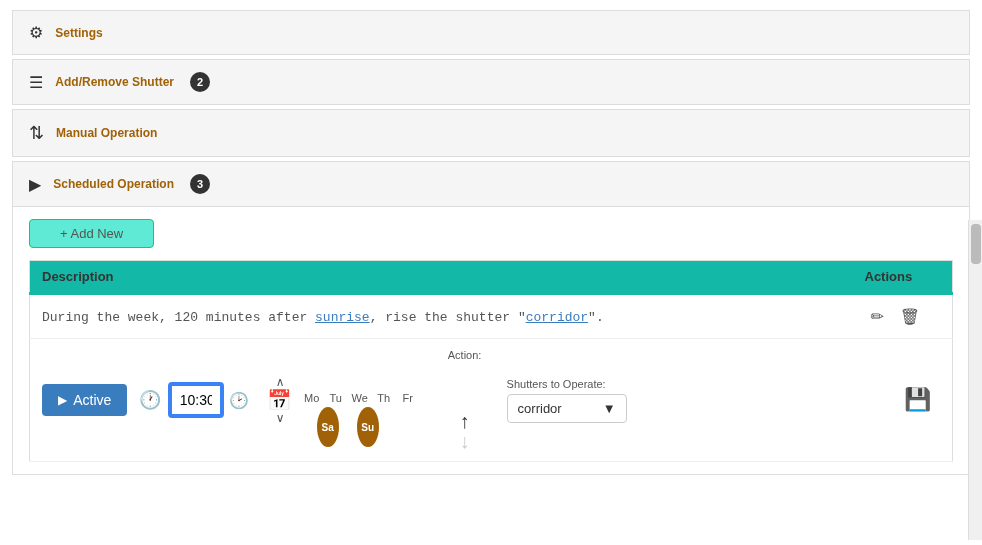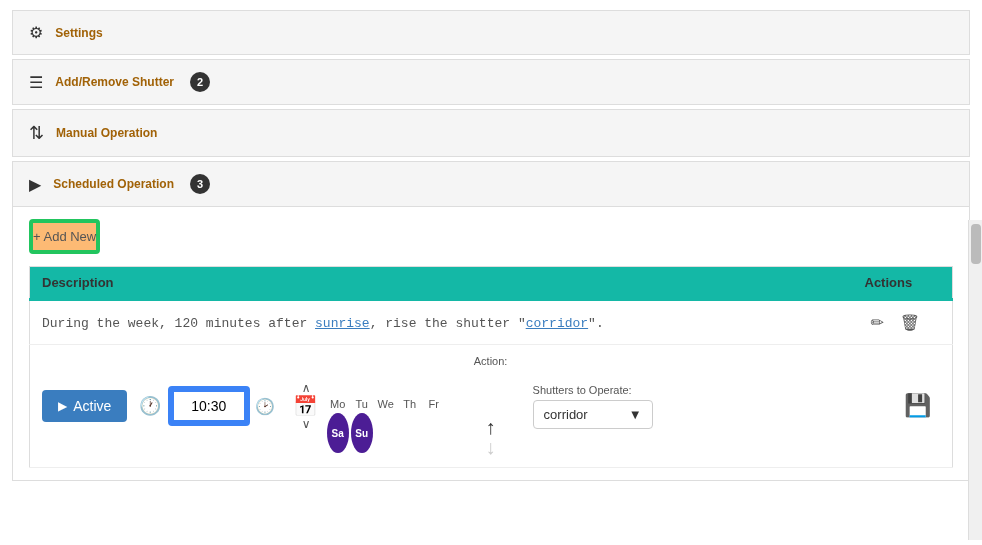"+ Add New" .add-new-btn { background: #fdba74 -> #5eead4; border: 4px solid #22c55e -> 1px solid #22c55e; padding: 6px 0 -> 6px 30px }
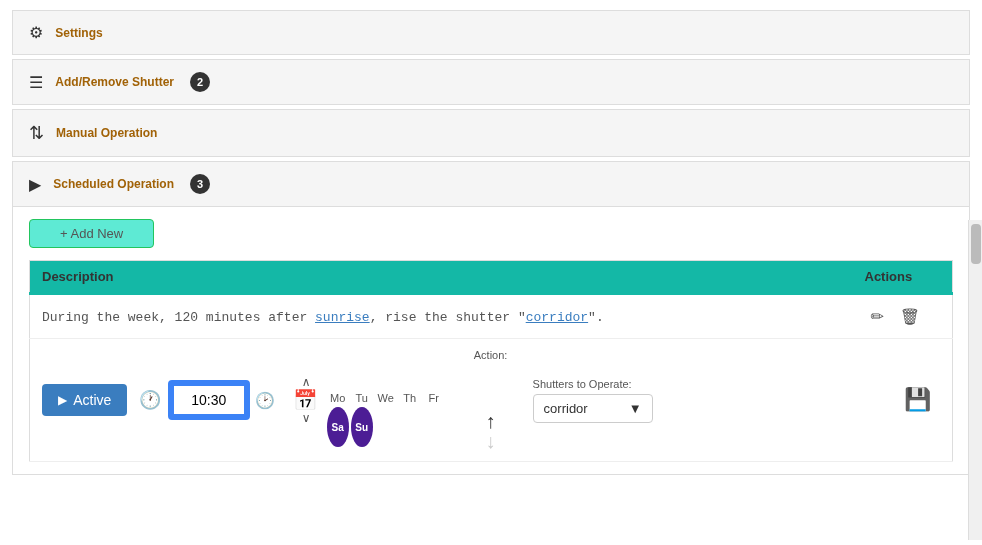"10:30" .time-input { border: 6px solid #3b82f6 -> 4px solid #3b82f6; width: 82px -> 56px }
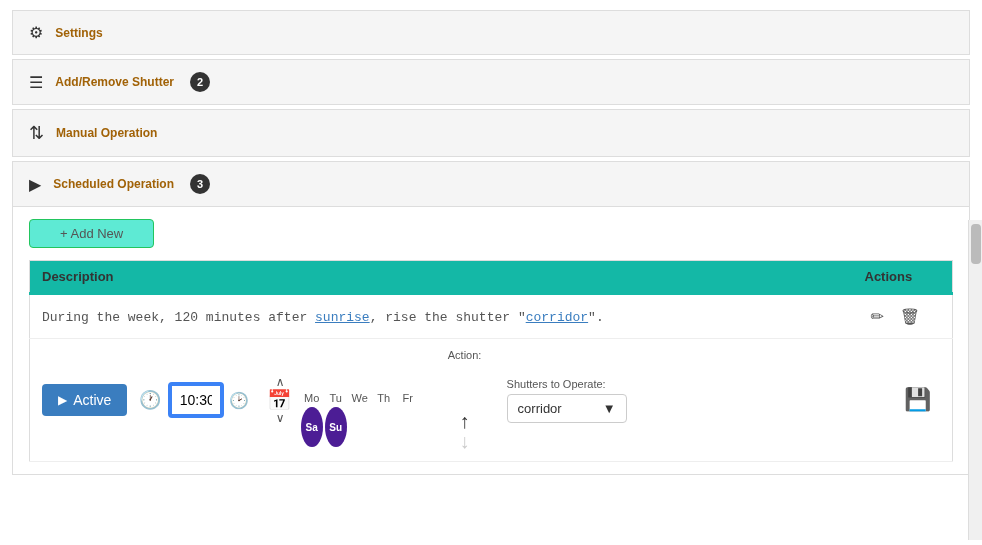"Sa" .day-badge { background: #4c1d95 -> #a16207; margin-left: none -> 16px }
